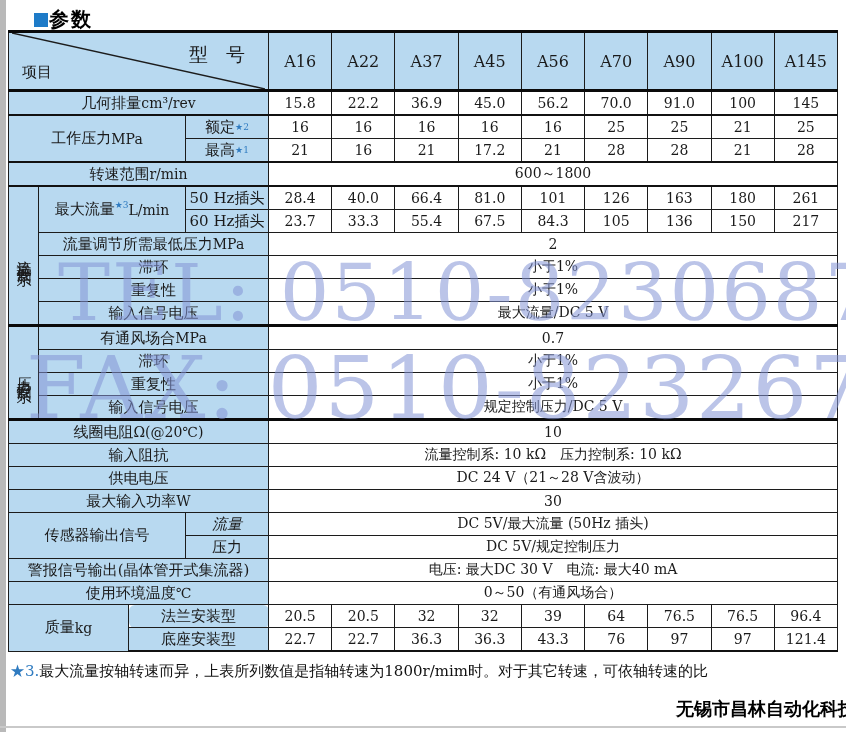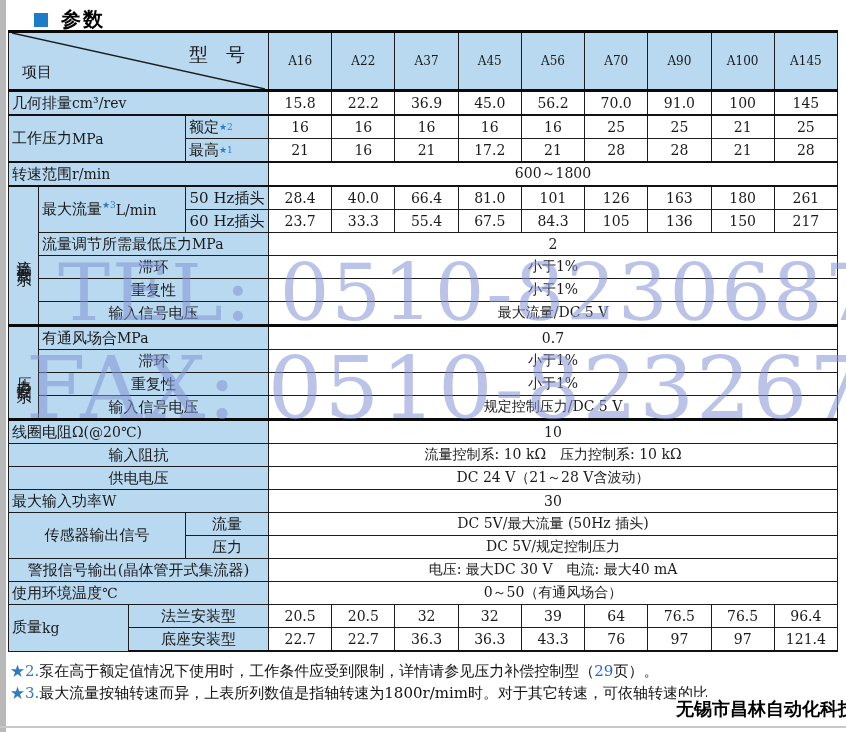"参数" .title-bar { gap: 13px -> 1px }
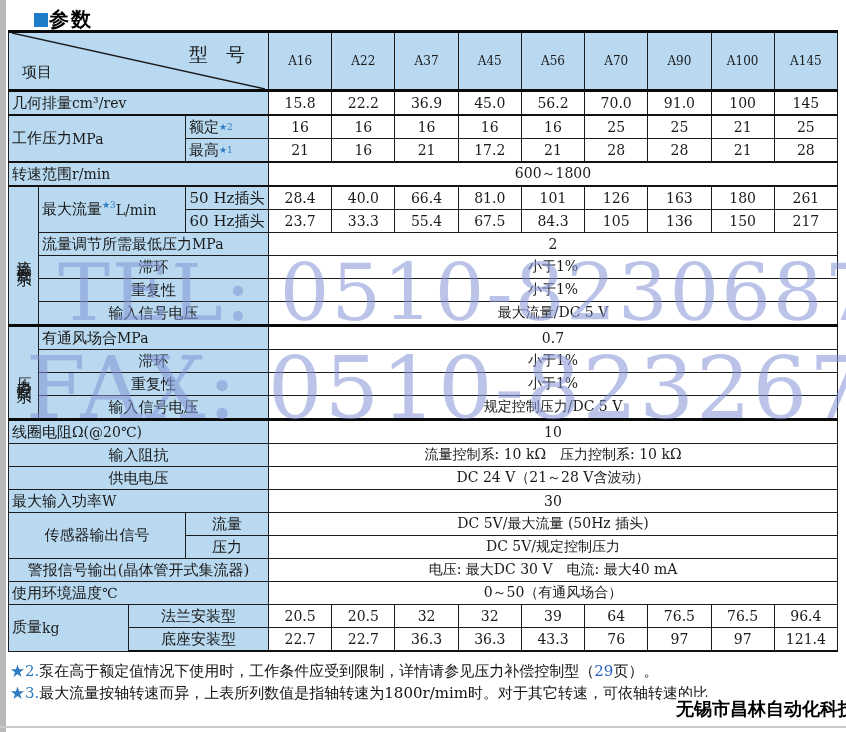"A16" td.model { font-size: 12px -> 16px }
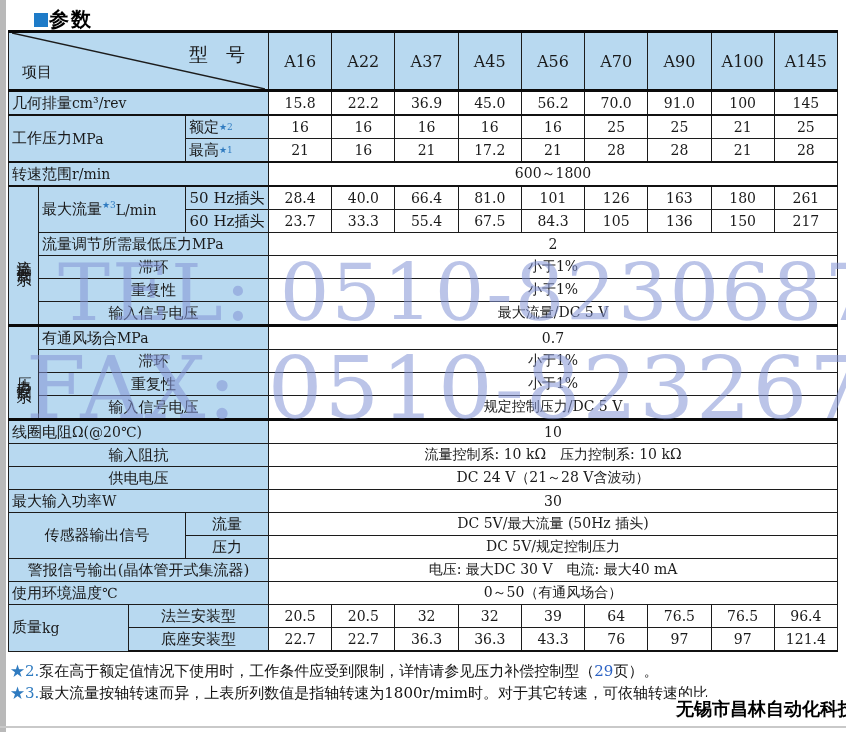"几何排量" td.lbl .flexr { justify-content: flex-start -> center }
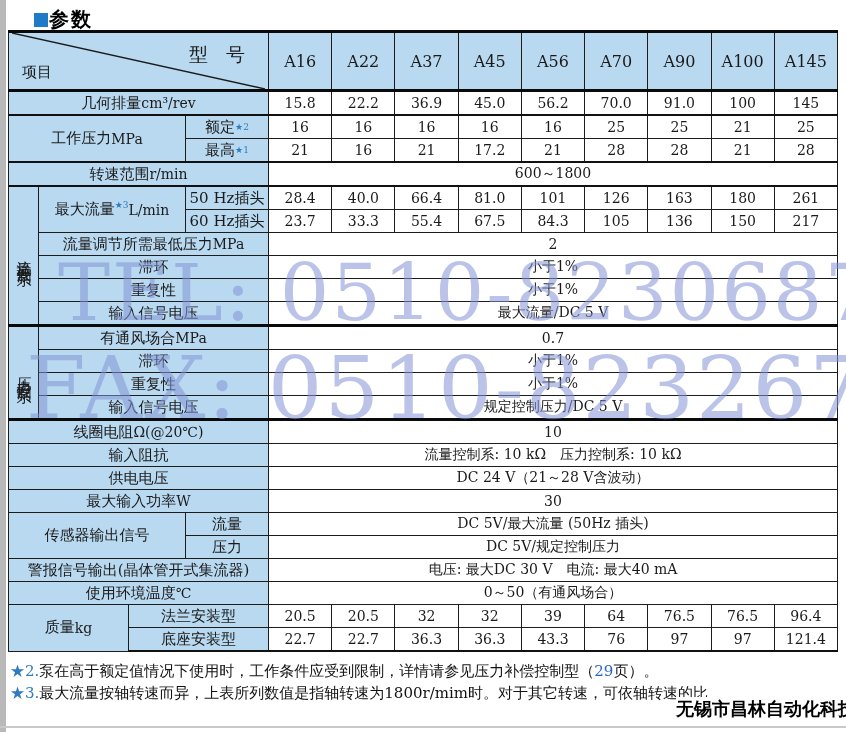"流量" td.lbl { font-style: none -> italic }
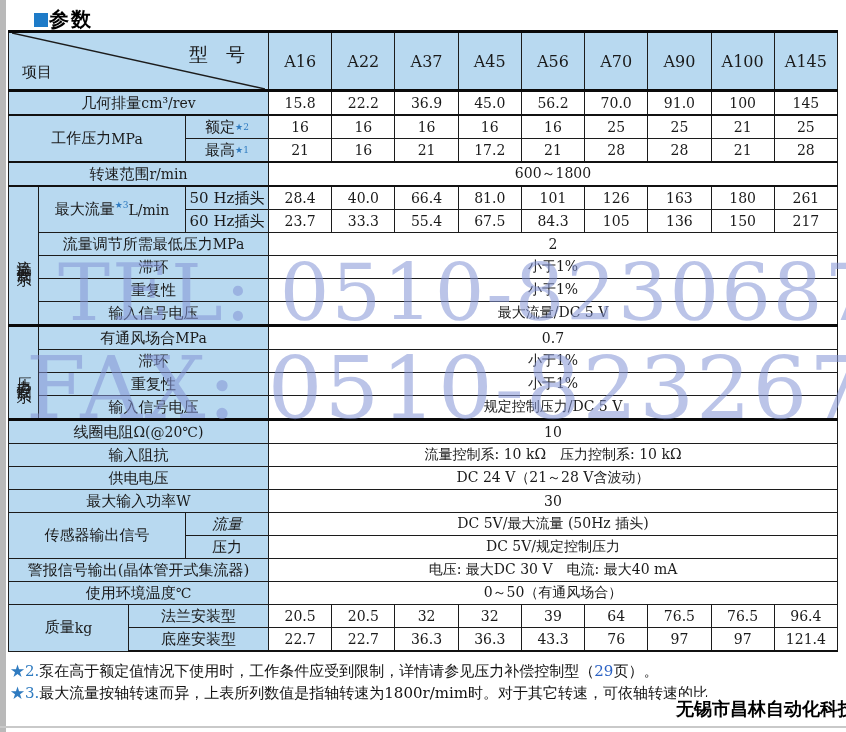"法兰安装型" td.lbl { border-radius: none -> 6px }
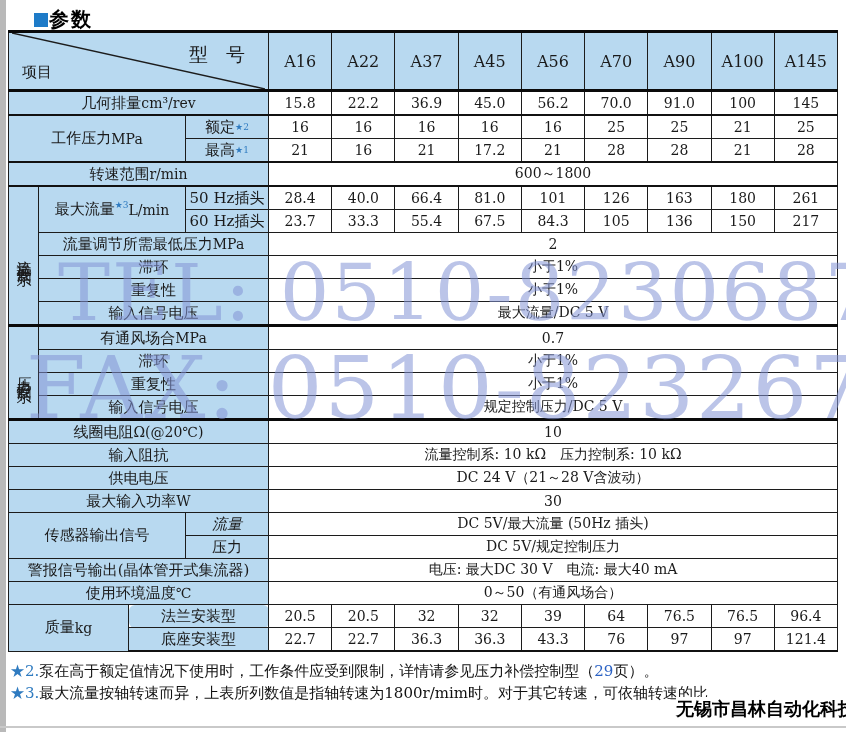"★2.泵在高于额定值情况下使用时，工作条件应受到限制，详情请参见压力补偿控制型（" div.note-line { html: <div><span>★2.</span><span>泵在高于额定值情况下使用时，工作条件应受到限制，详情请参见压力补偿控制型（</span><span>29</span><span>页）。</span></div> -> none }
